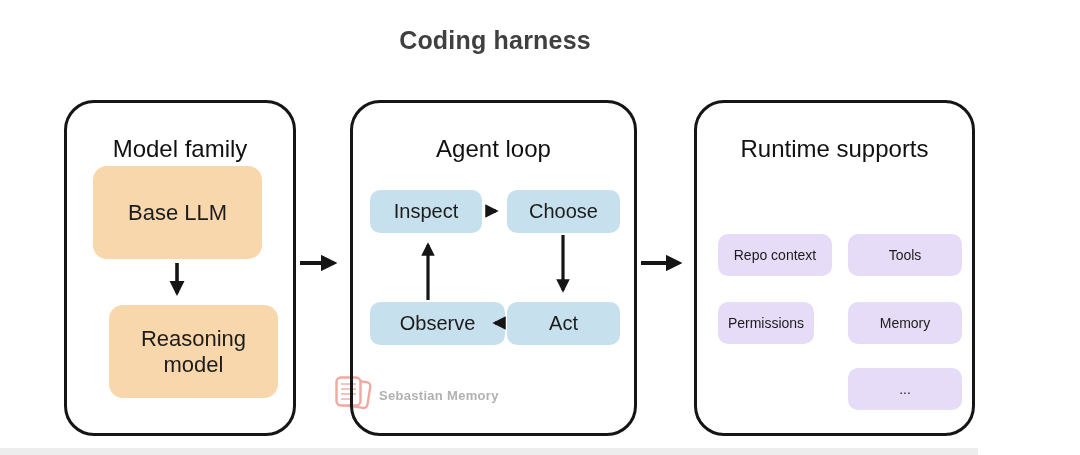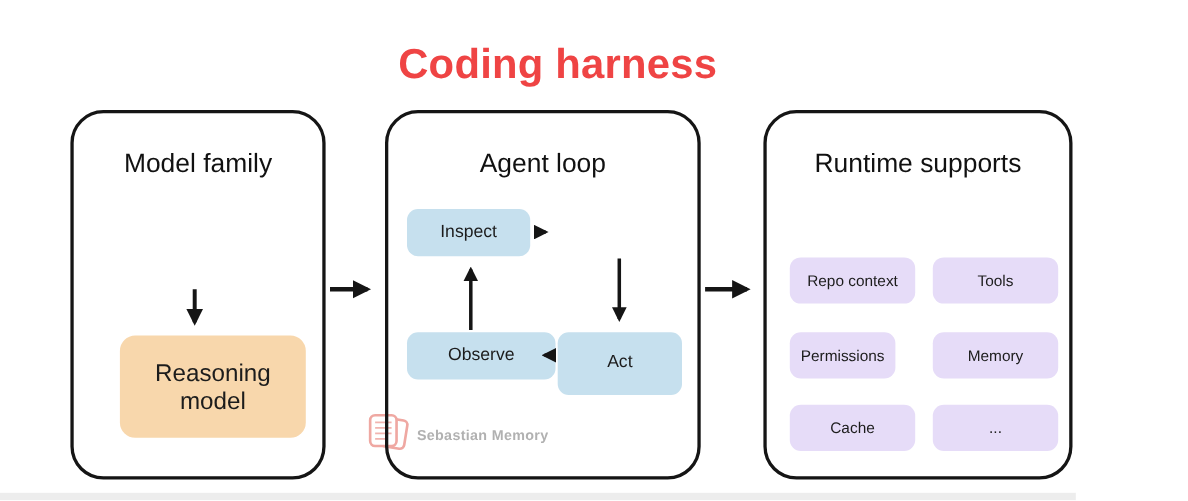"Coding harness" .title { color: #ef4444 -> #404040; font-size: 38px -> 25px; margin: 12px -> 0 }
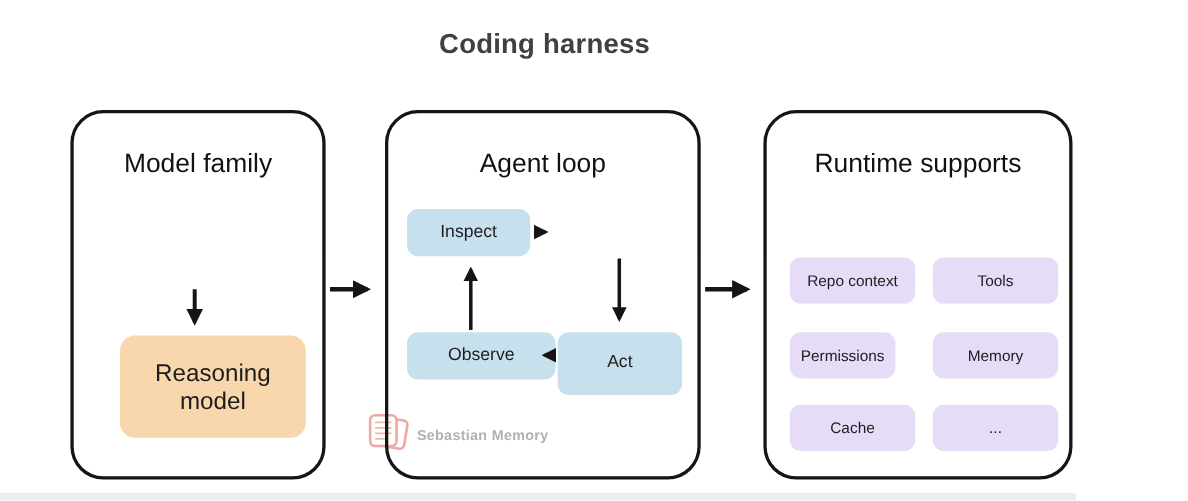"Base LLM" div.node { html: none -> <div>Base LLM</div> }
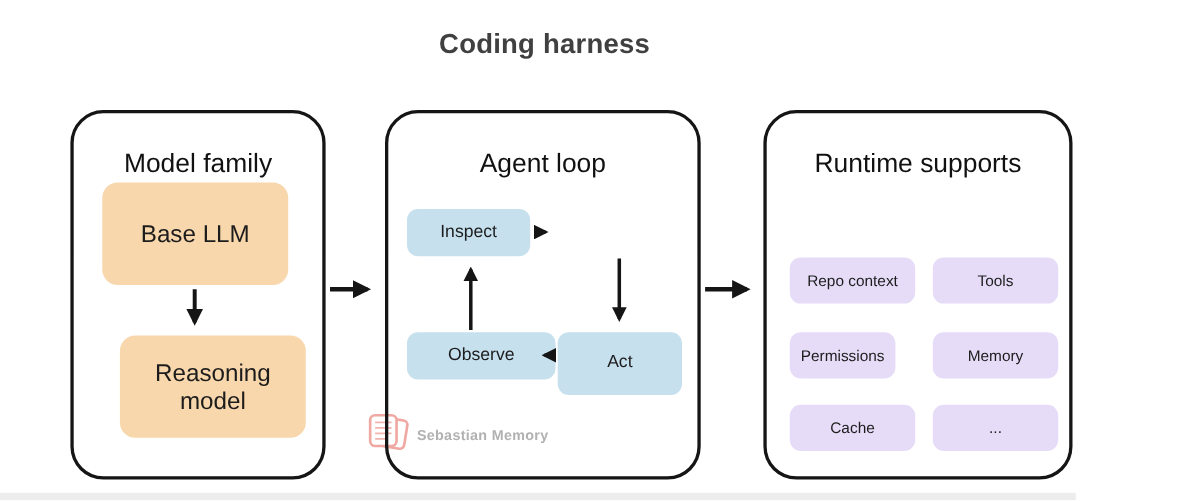"Inspect" .node.blue { font-size: 16px -> 20px }
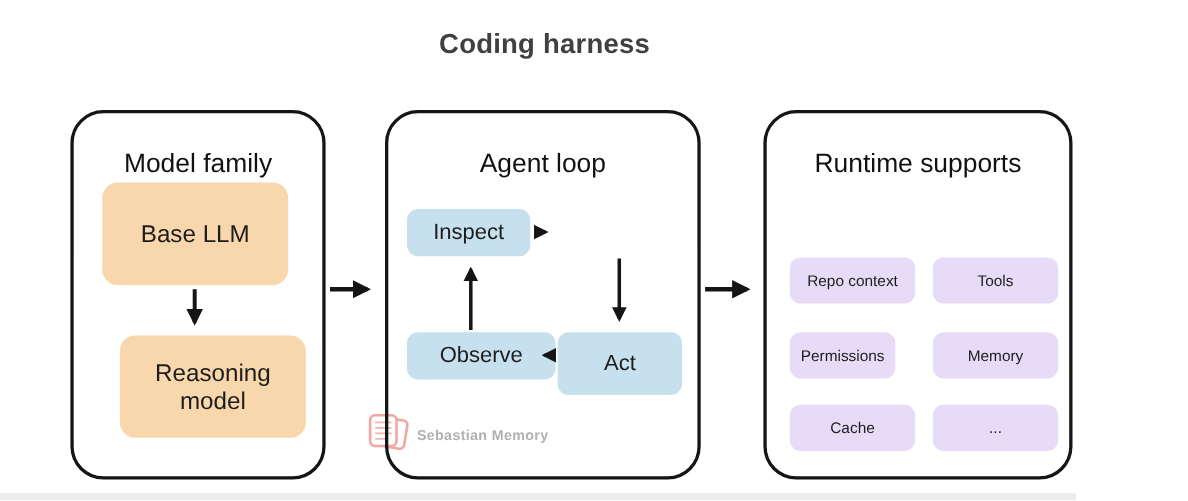"Choose" div.node { html: none -> <div>Choose</div> }
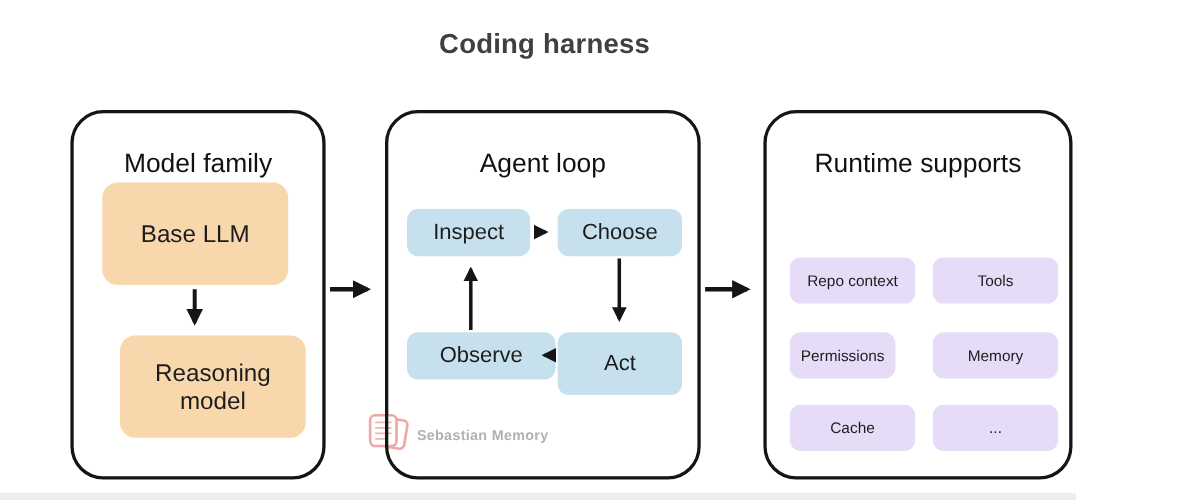"Act" .n-act { height: 57px -> 43px }
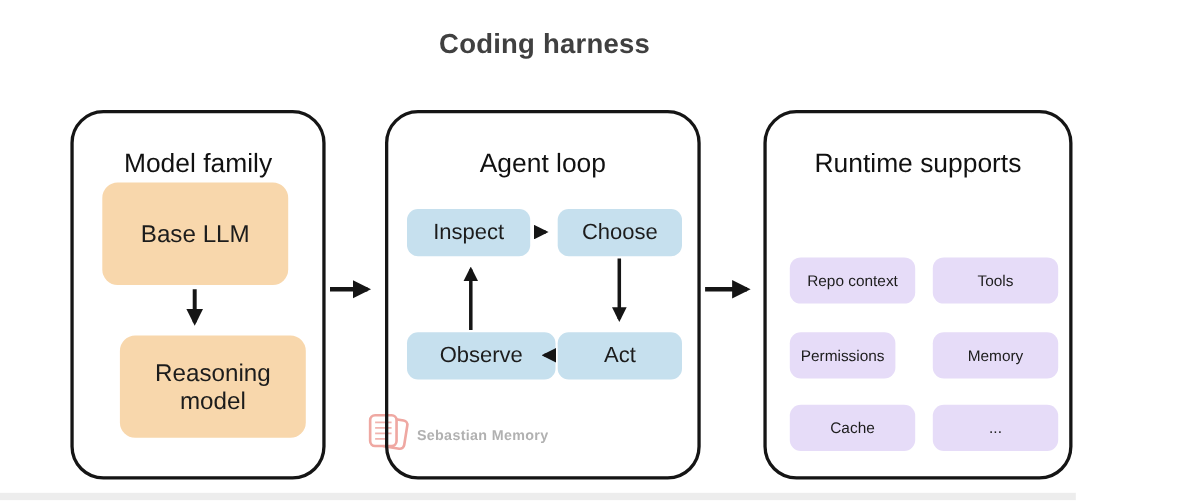"Cache" div.node { html: <div>Cache</div> -> none }
